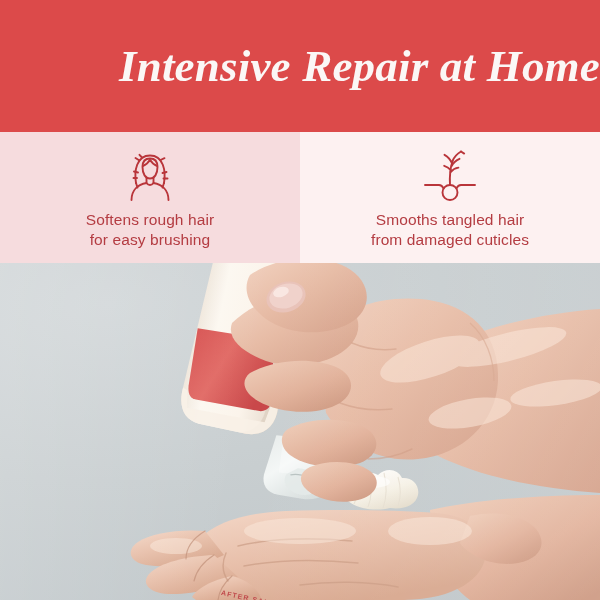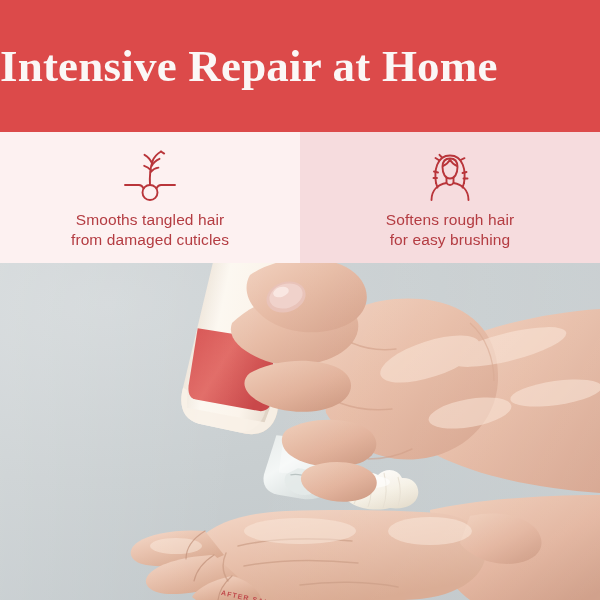"Intensive Repair at Home" .header { font-style: none -> italic; justify-content: flex-start -> flex-end }
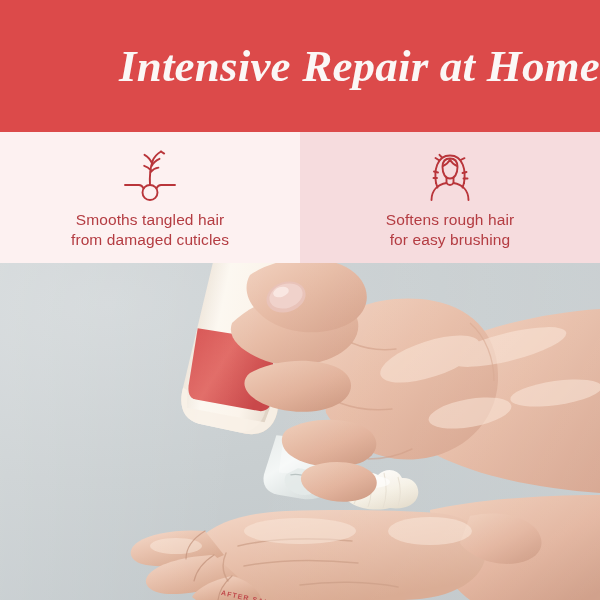"Smooths tangled hair" div.panel { order: before "Softens rough hair" -> after "Softens rough hair" }
